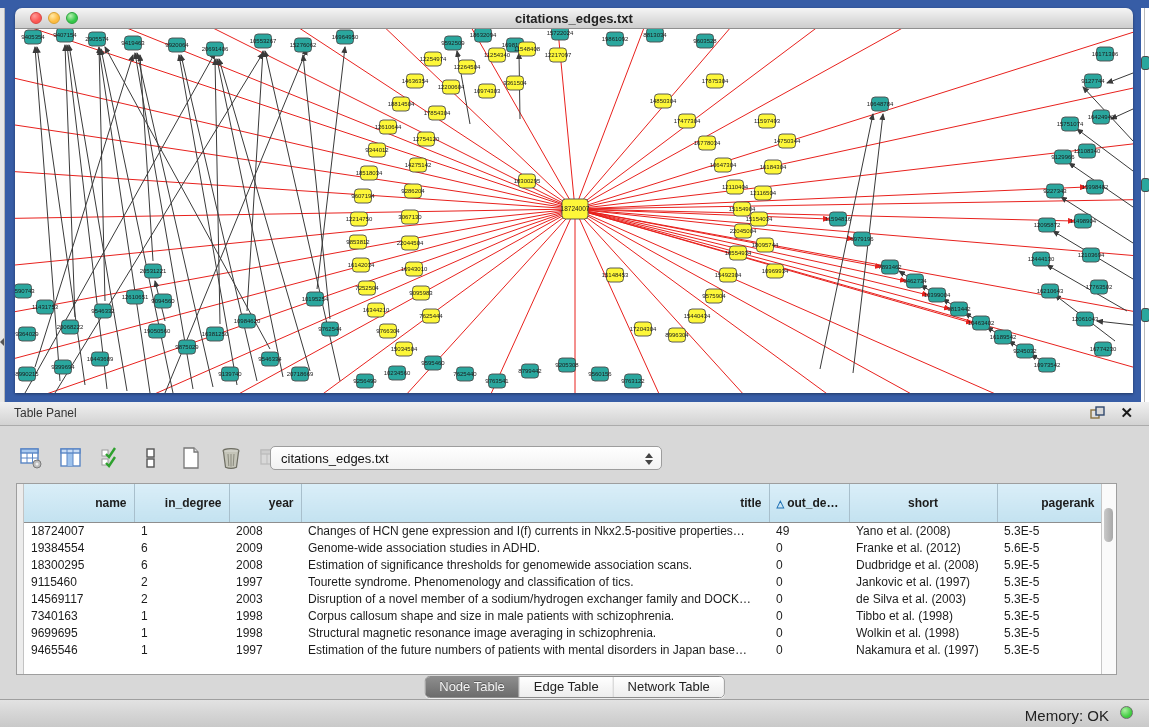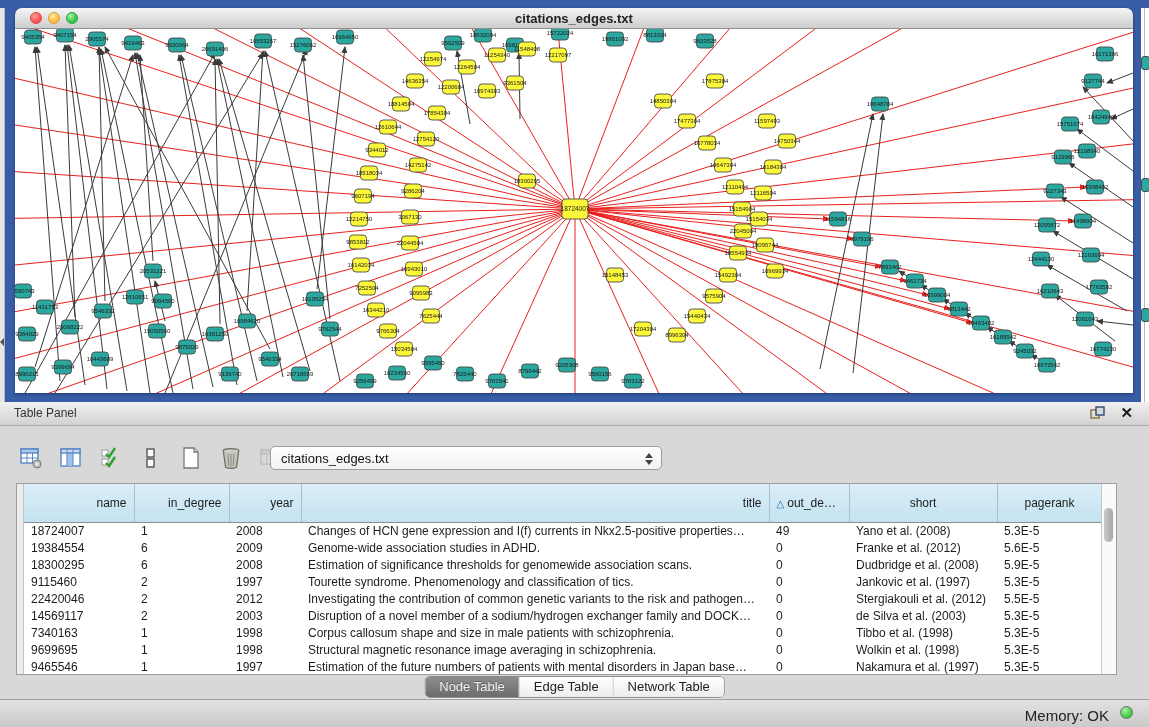"name" #datatable th { font-weight: 400 -> 700 }
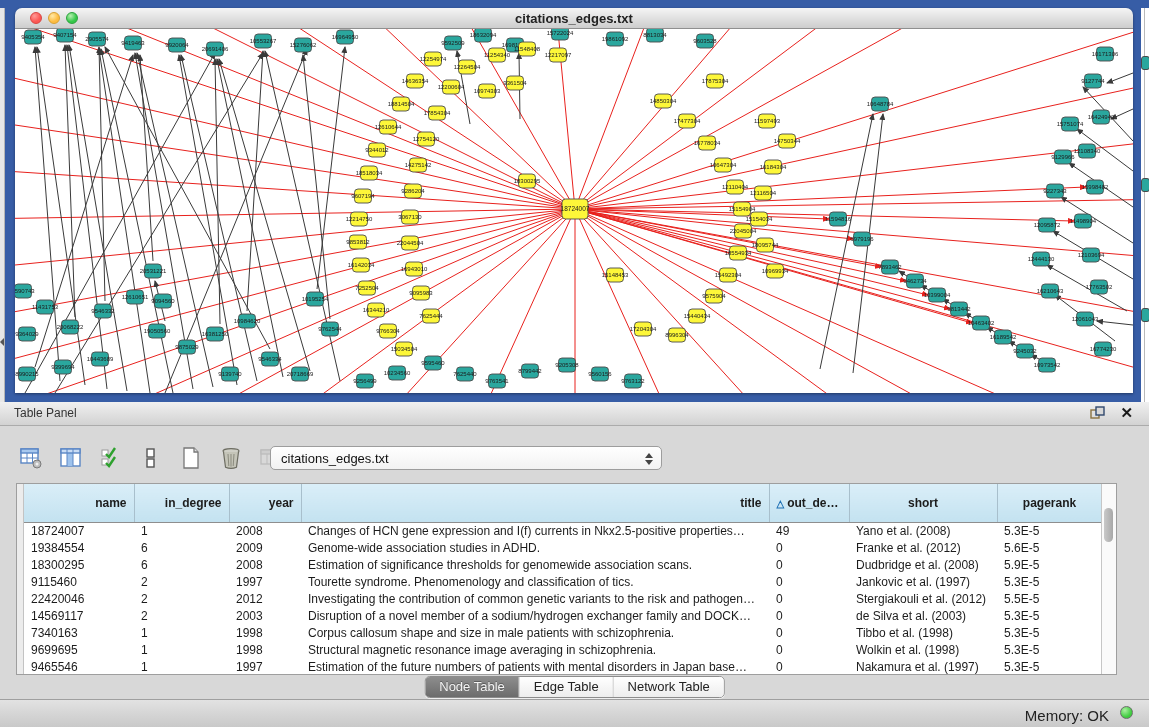"pagerank" th { text-align: center -> right }
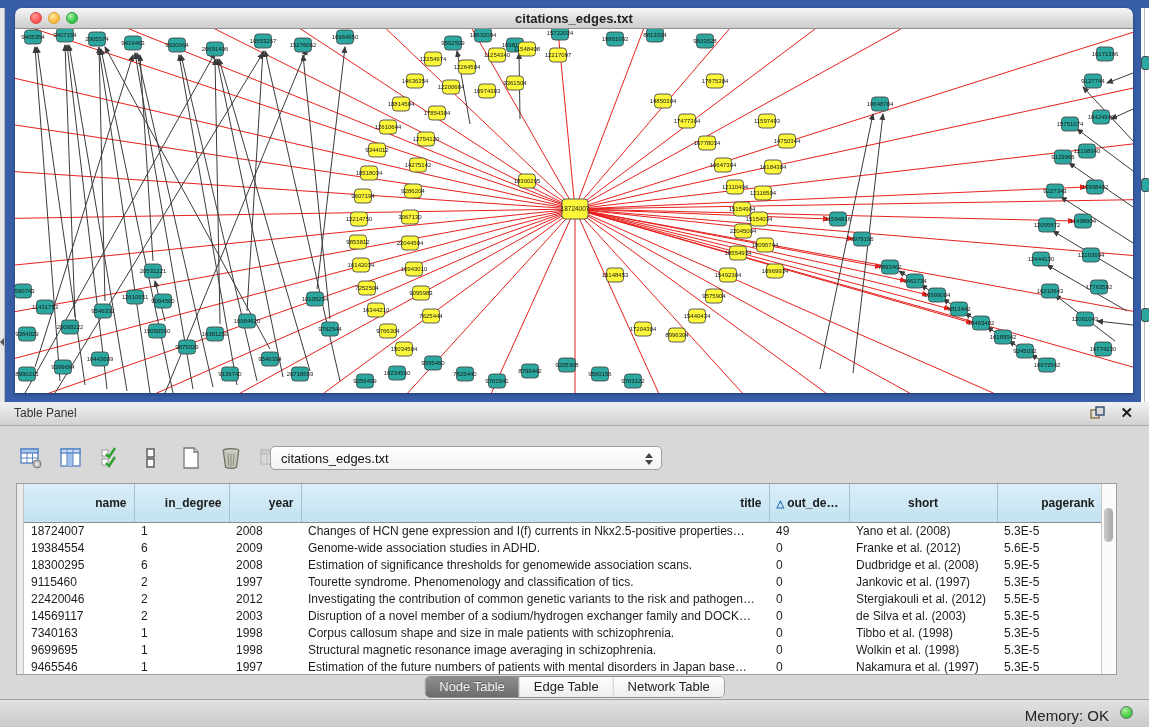"22420046" tr { html: <tr> <td>22420046</td> <td>2</td> <td>2012</td> <td>Investigating the contribution of common genetic variants to the risk and pathogen…</td> <td>0</td> <td>Stergiakouli et al. (2012)</td> <td>5.5E-5</td> </tr> -> none }
